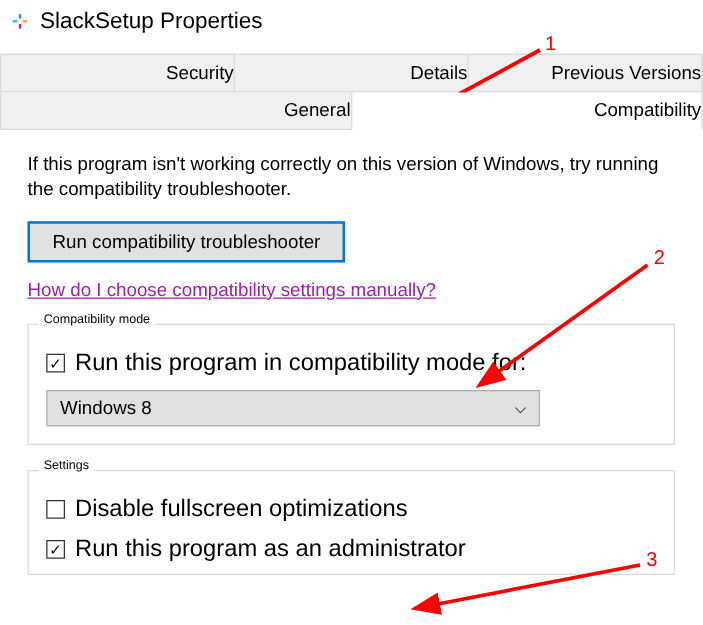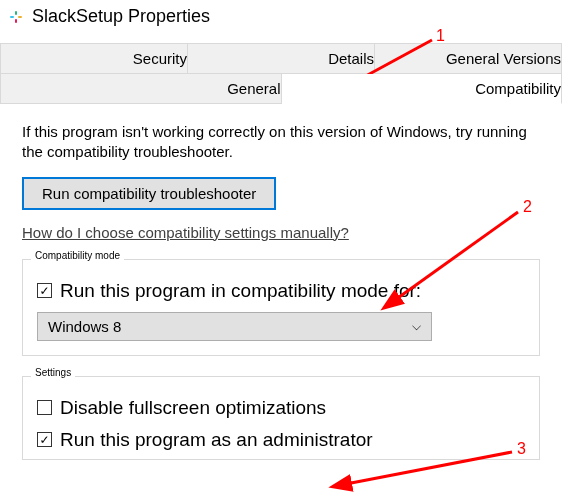"General Versions" div.tab { text: General -> Previous }
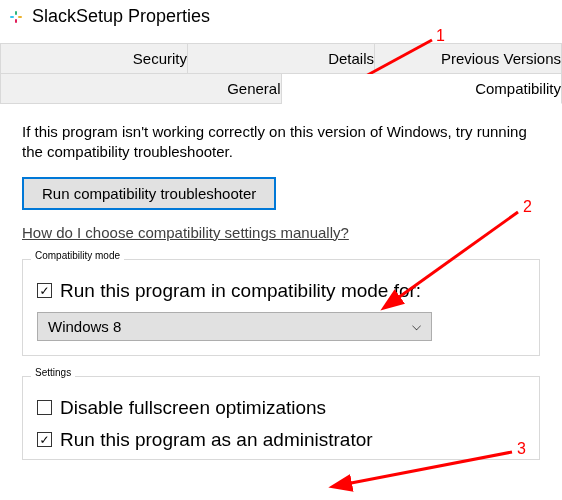"How do I choose compatibility" .link { color: #404040 -> #a21caf }
